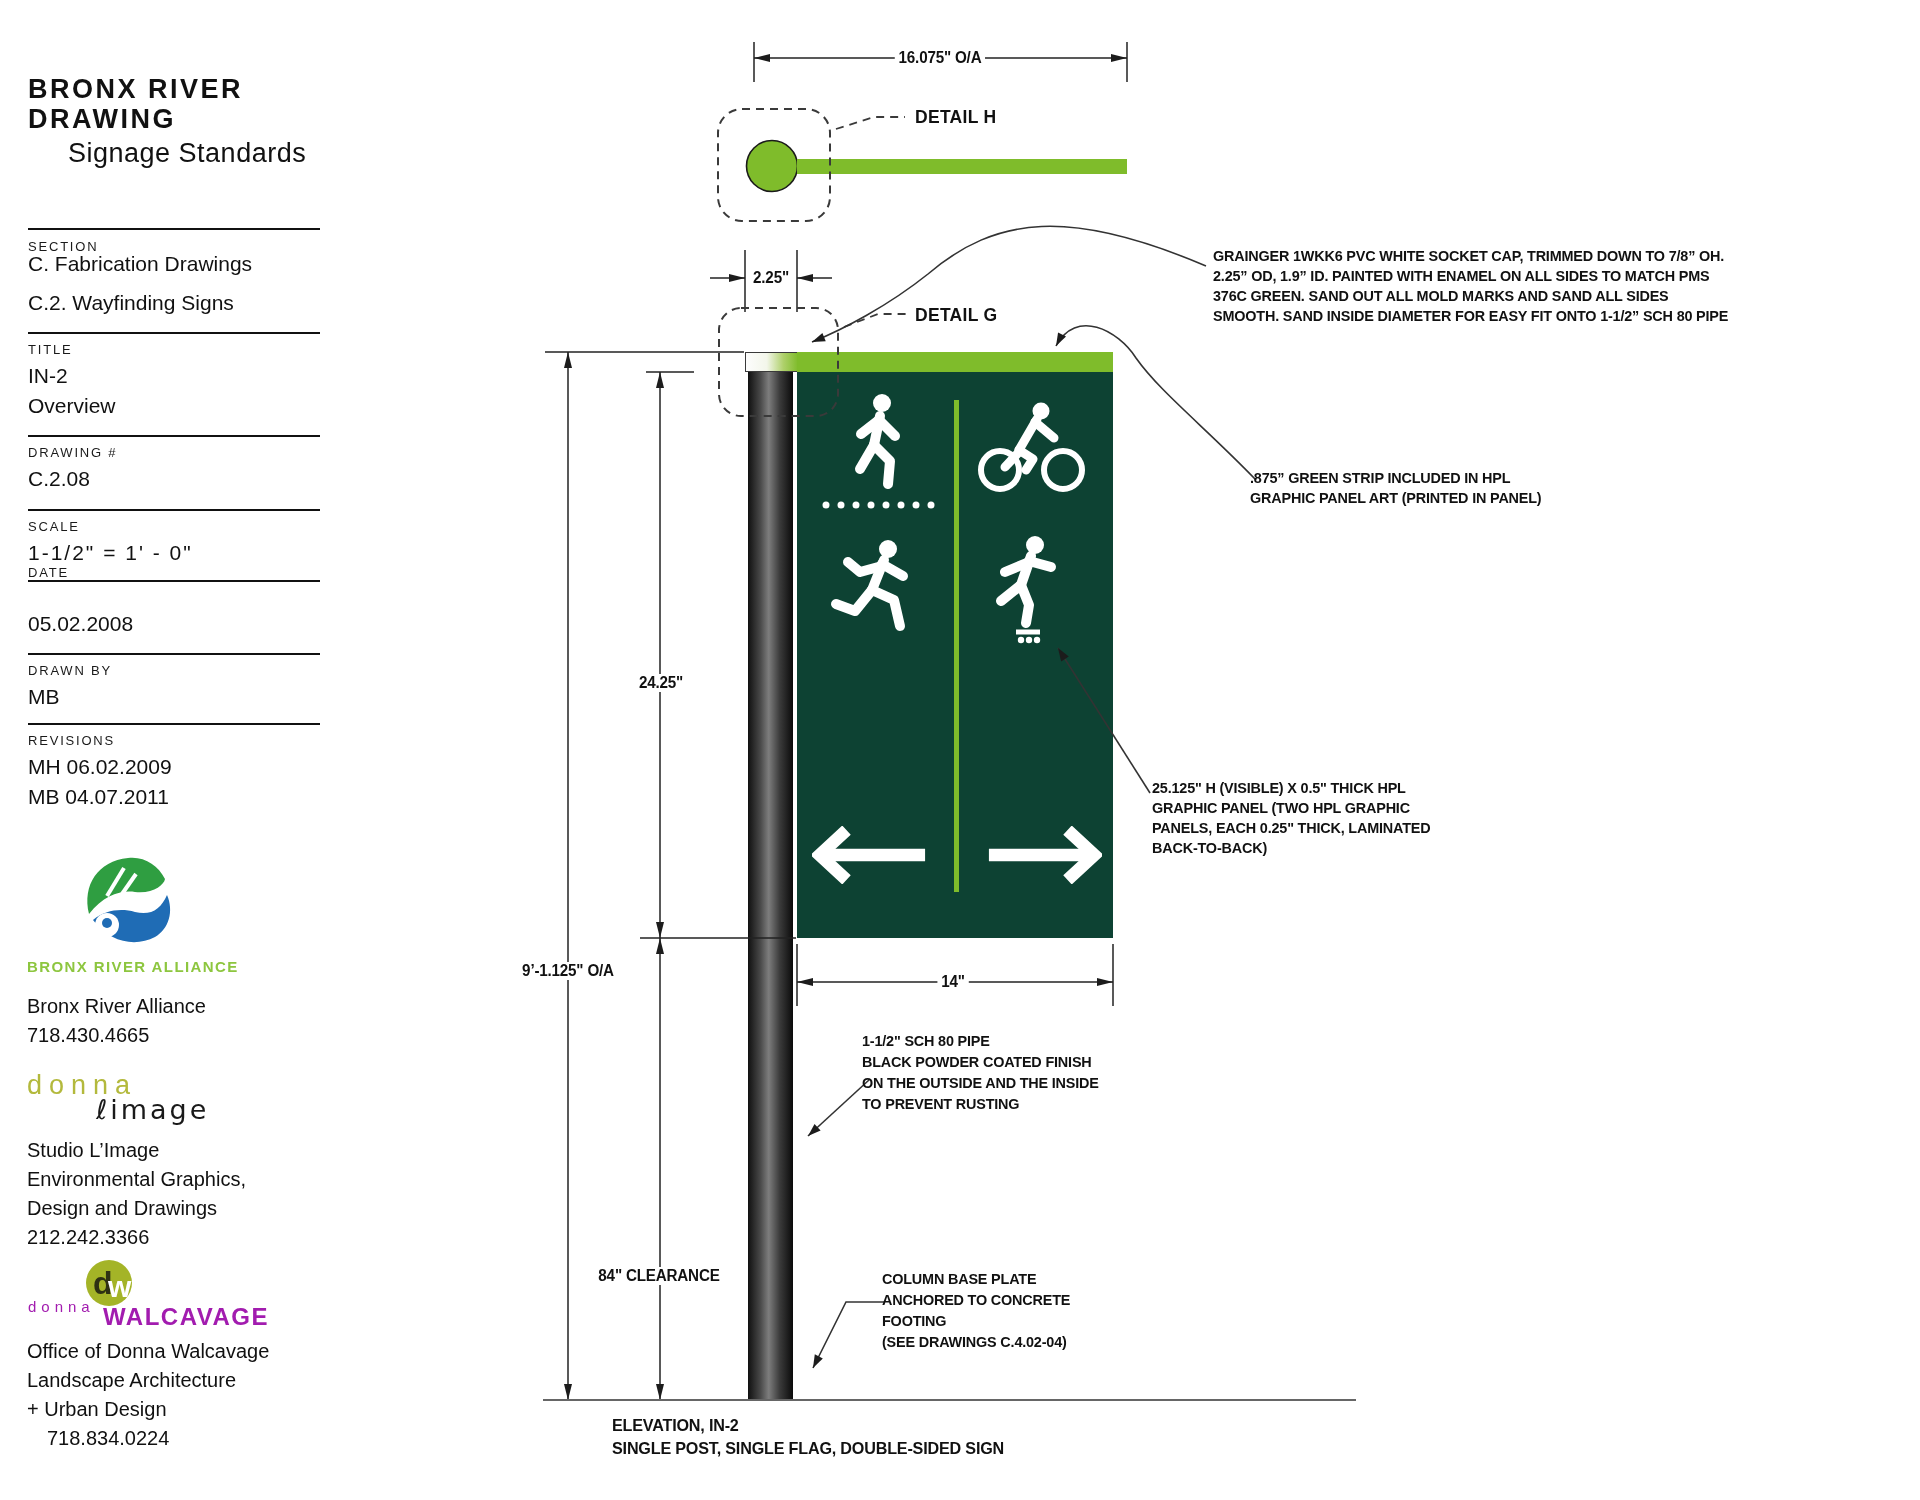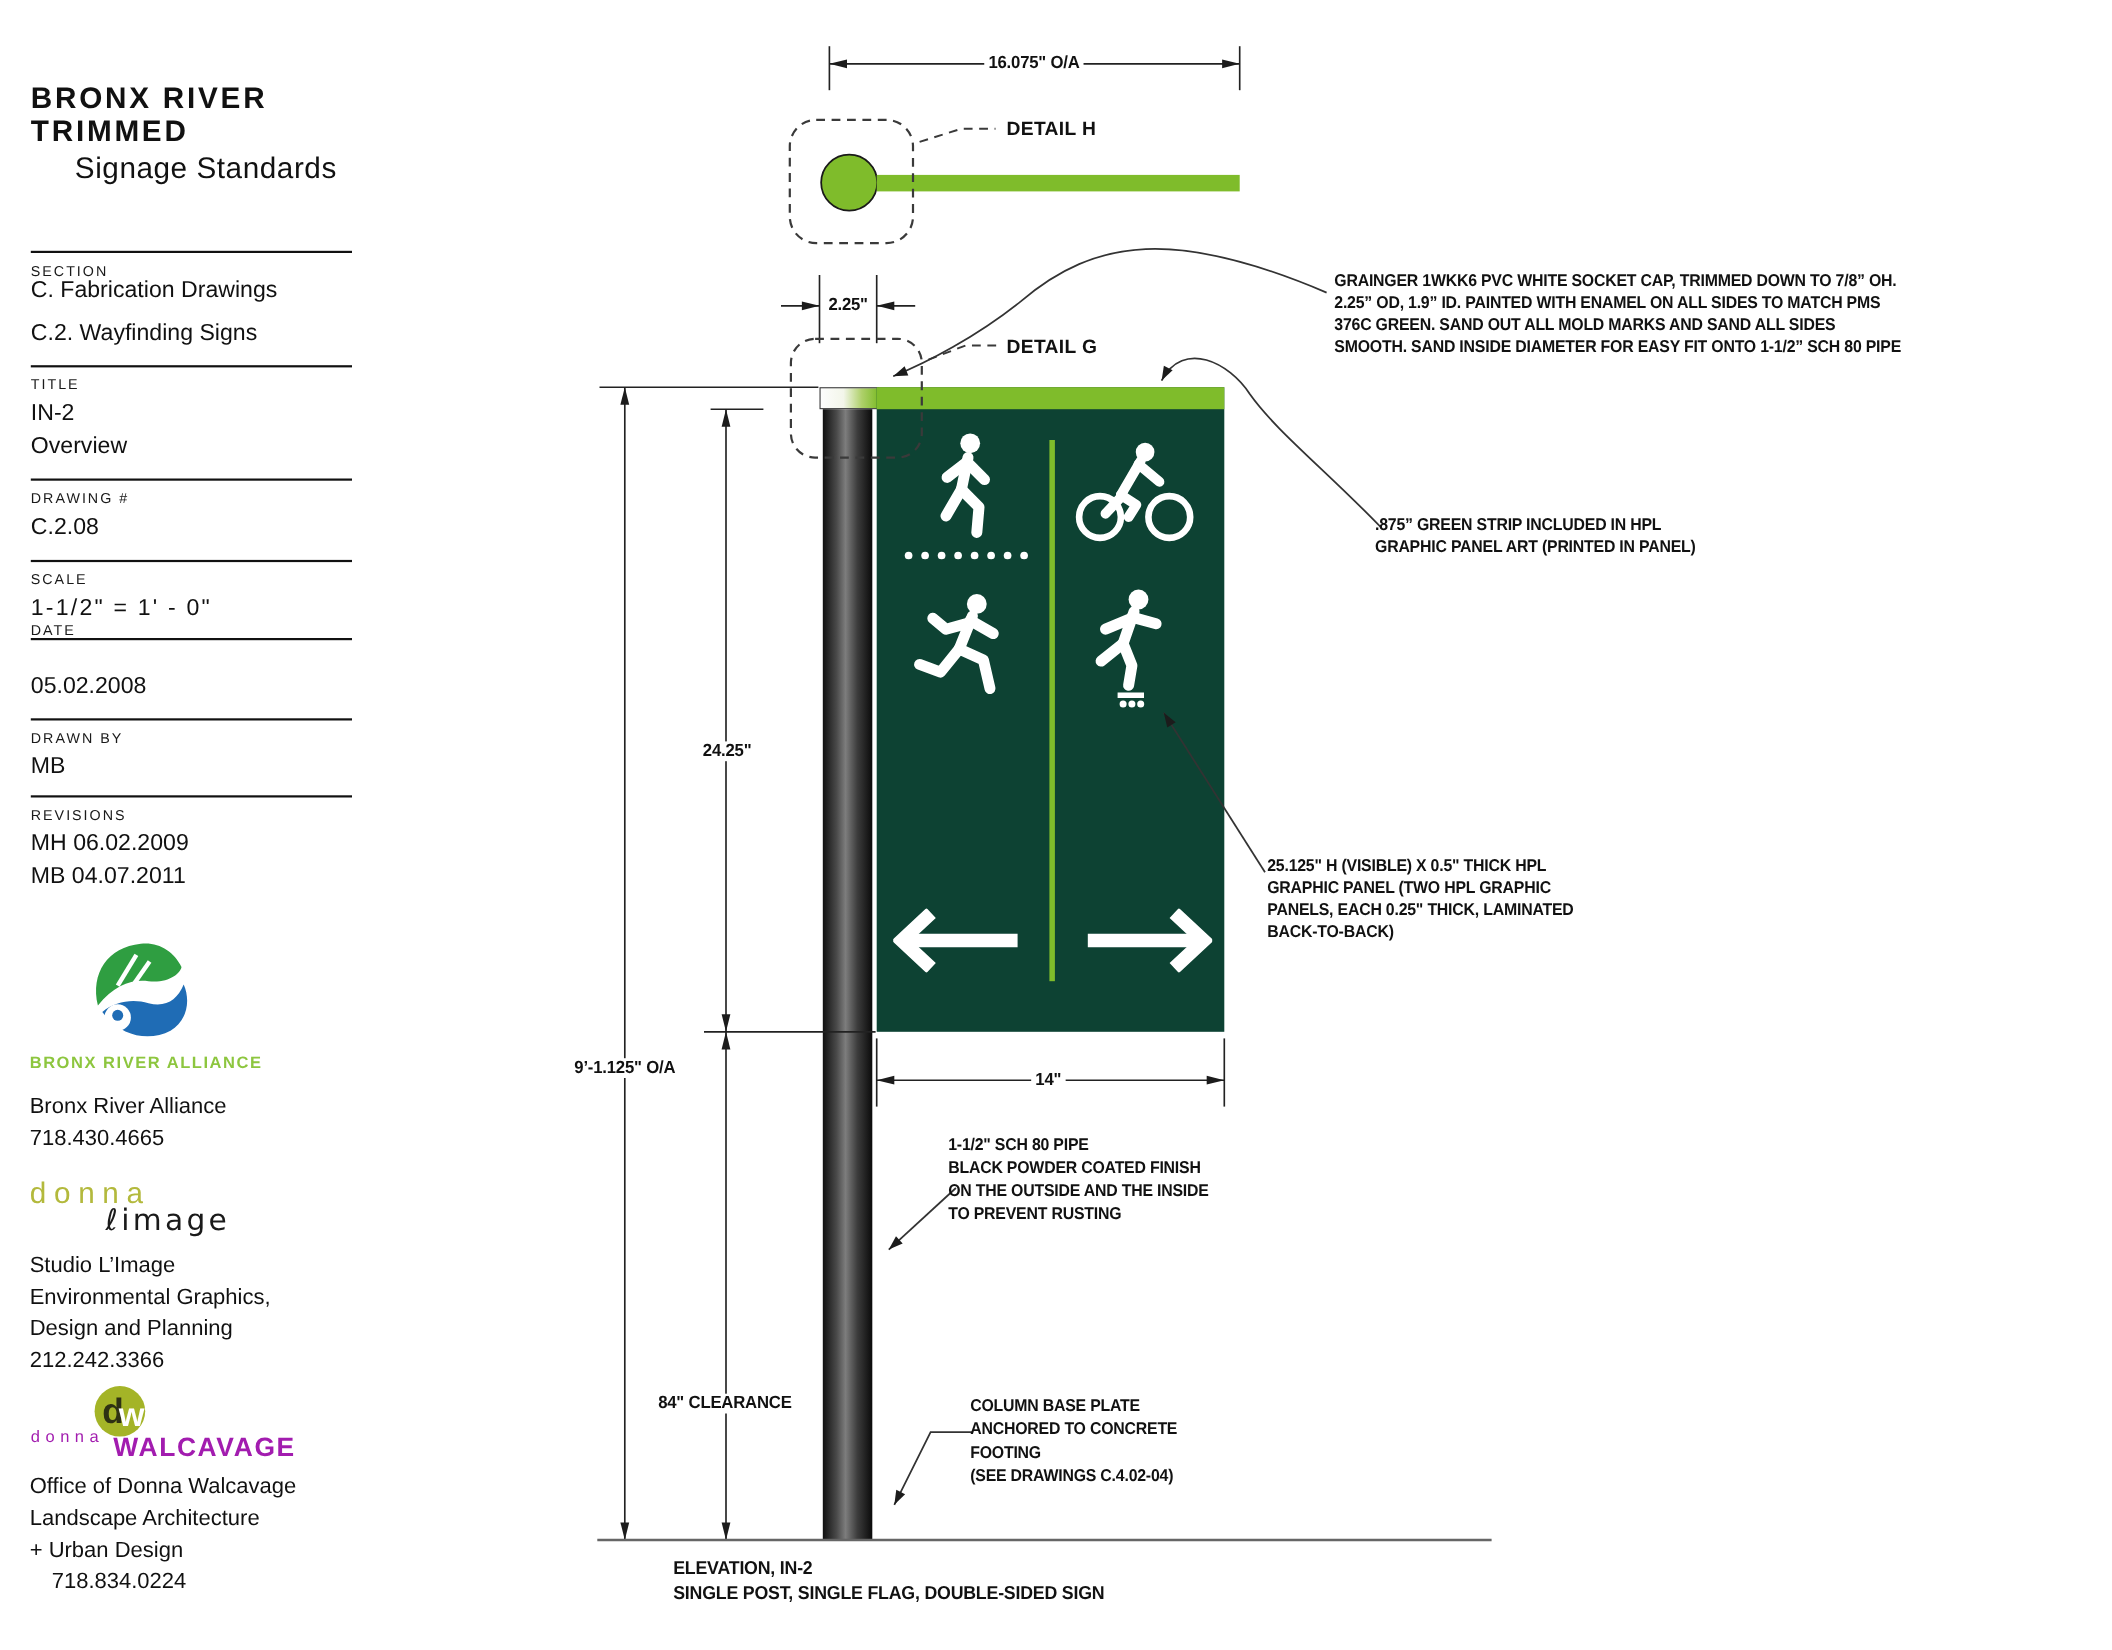"TRIMMED" div.abs { text: TRIMMED -> DRAWING }
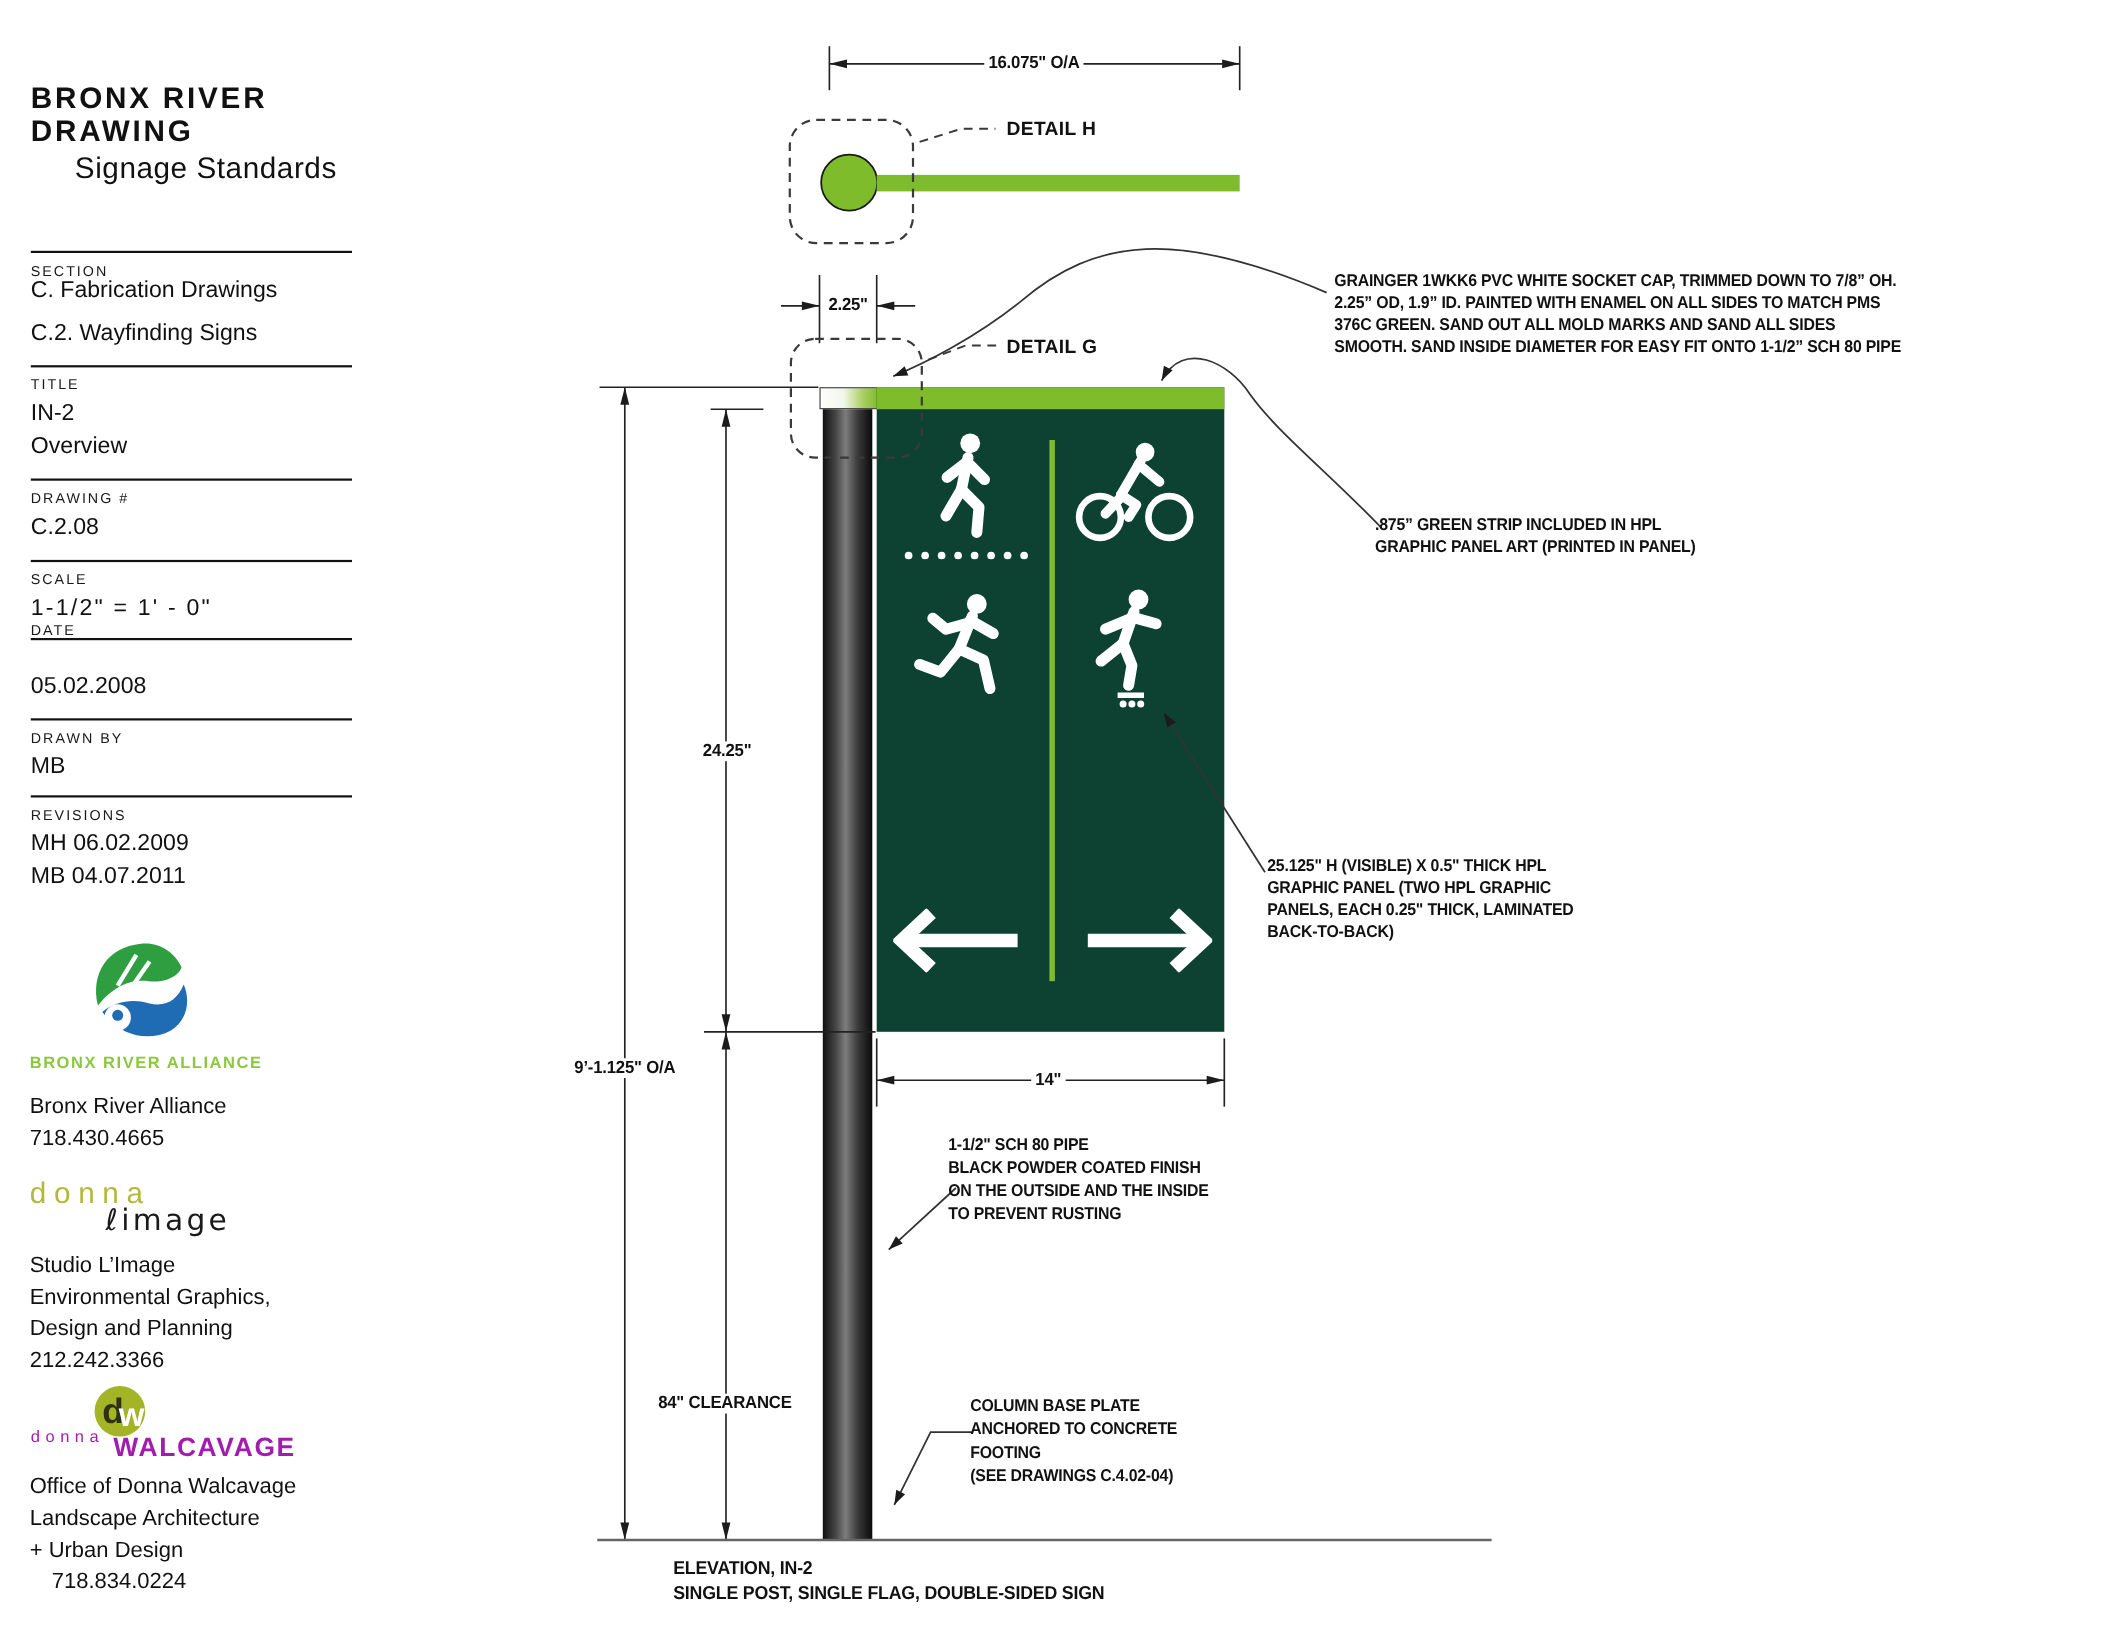"Design and Planning" div.abs { text: Planning -> Drawings }
